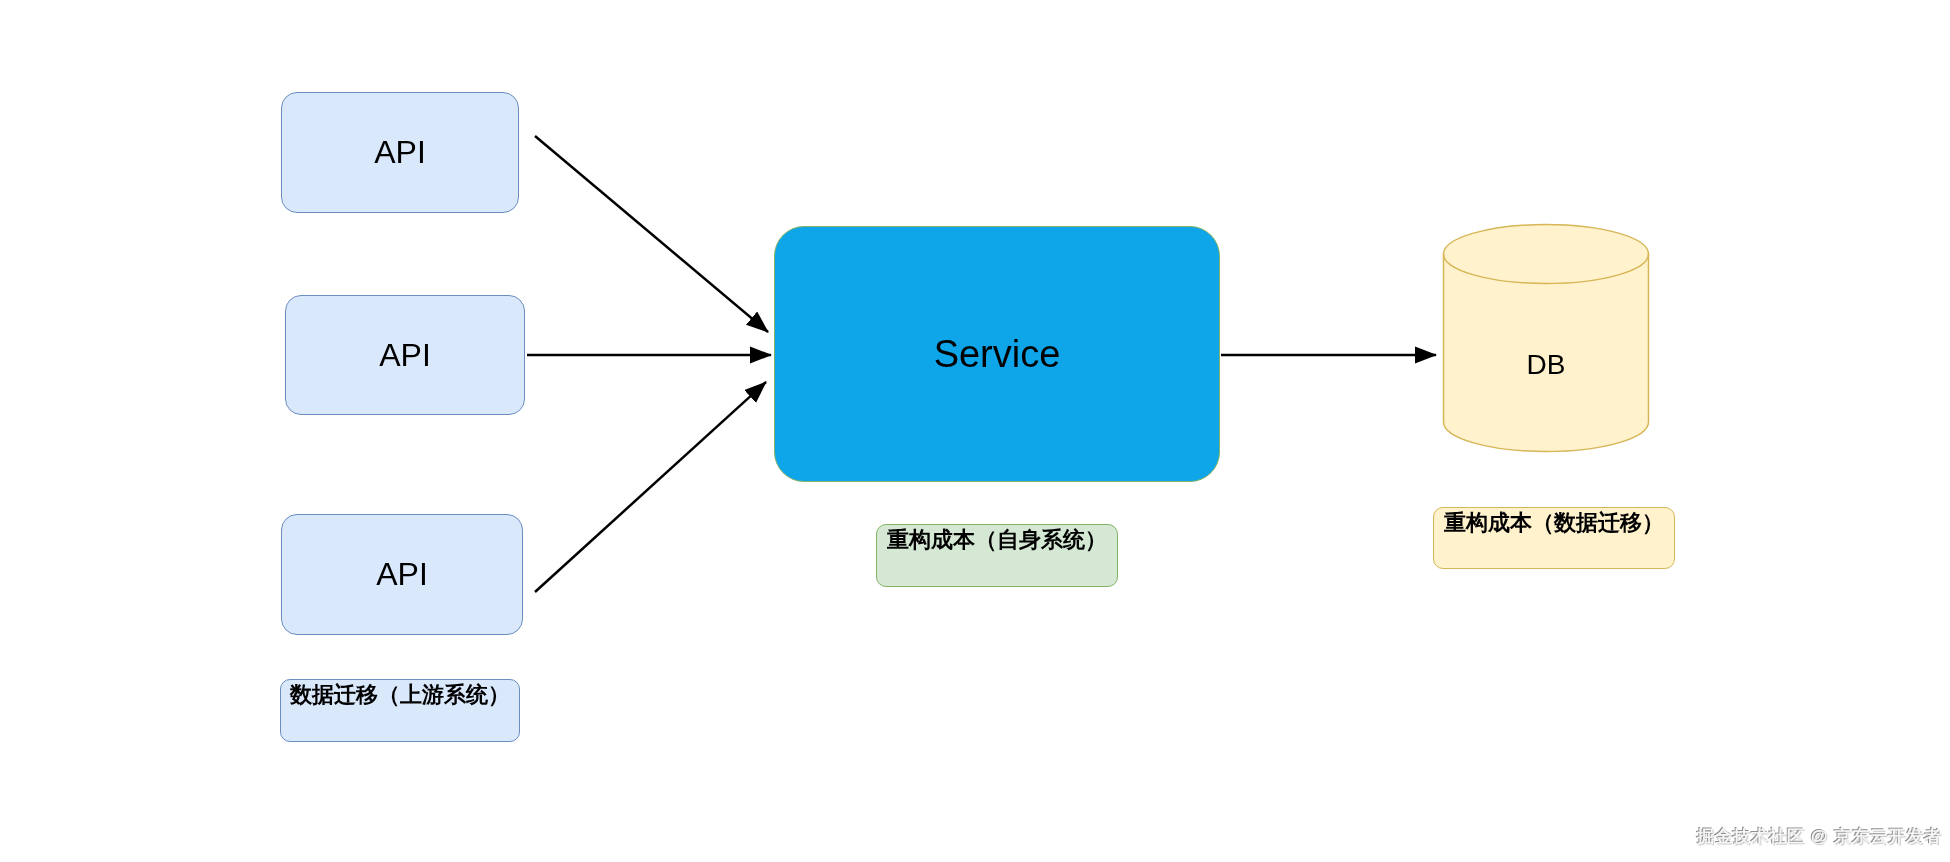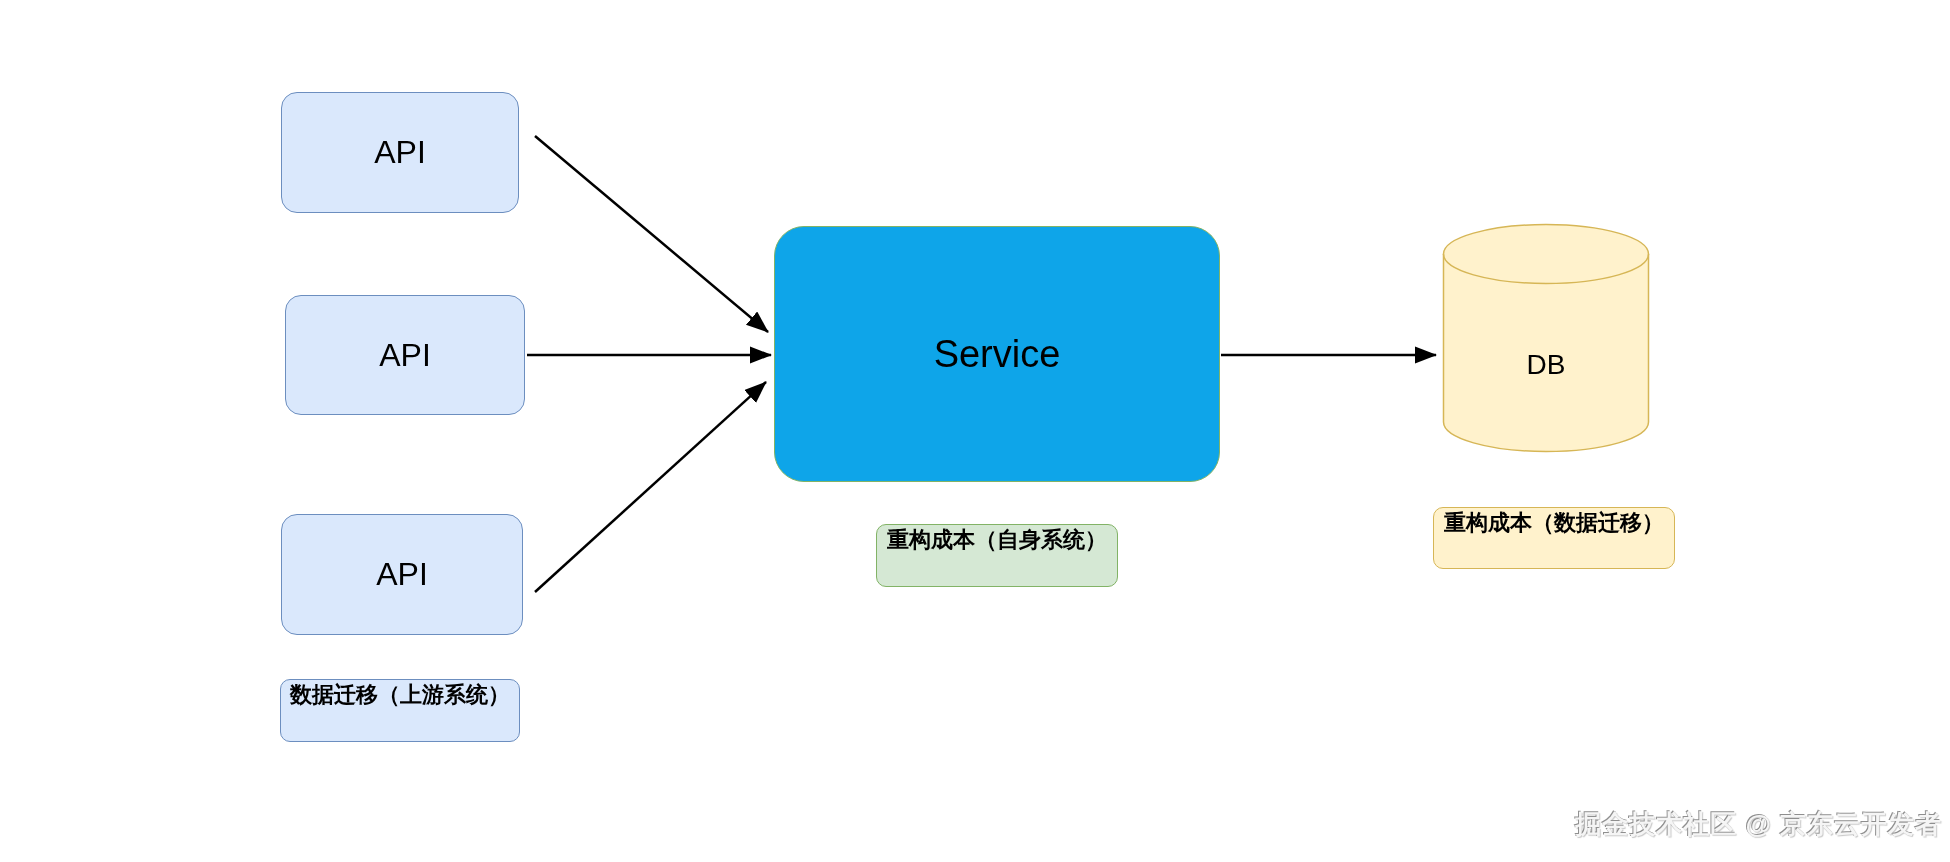"掘金技术社区 @ 京东云开发者" .watermark { bottom: 20px -> 14px; font-size: 26px -> 17px }
